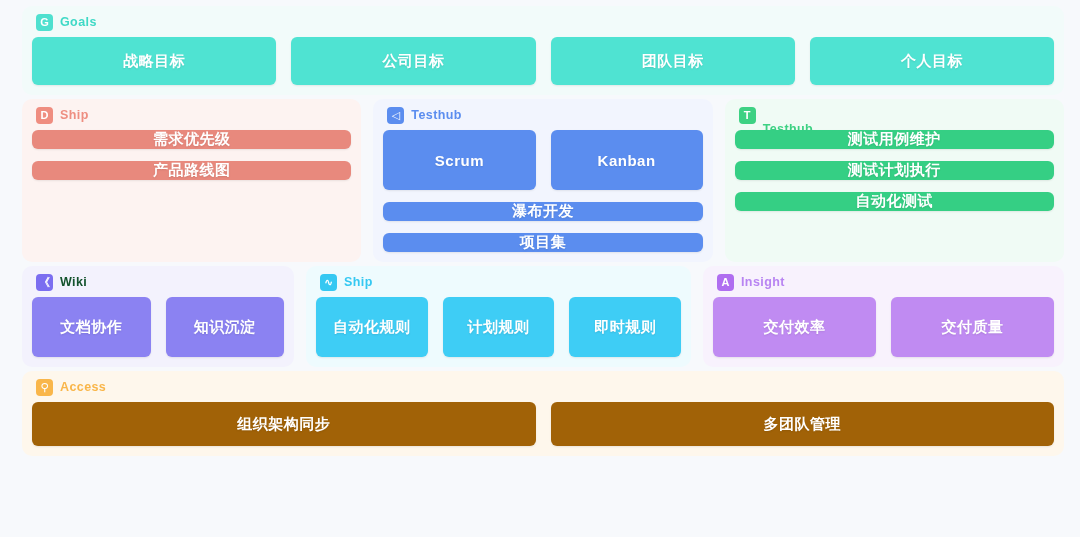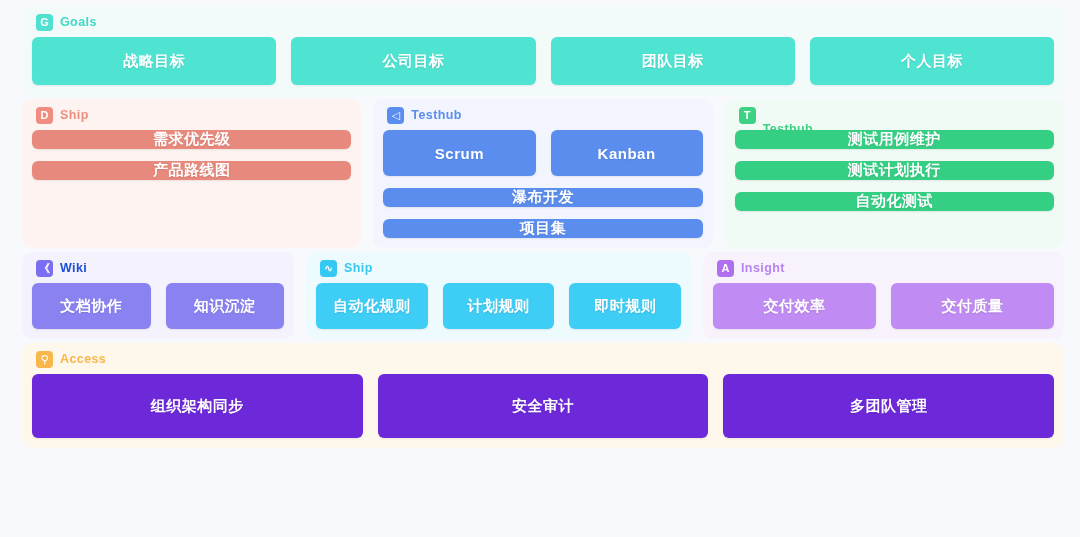"Scrum" .chip { height: 46px -> 60px }
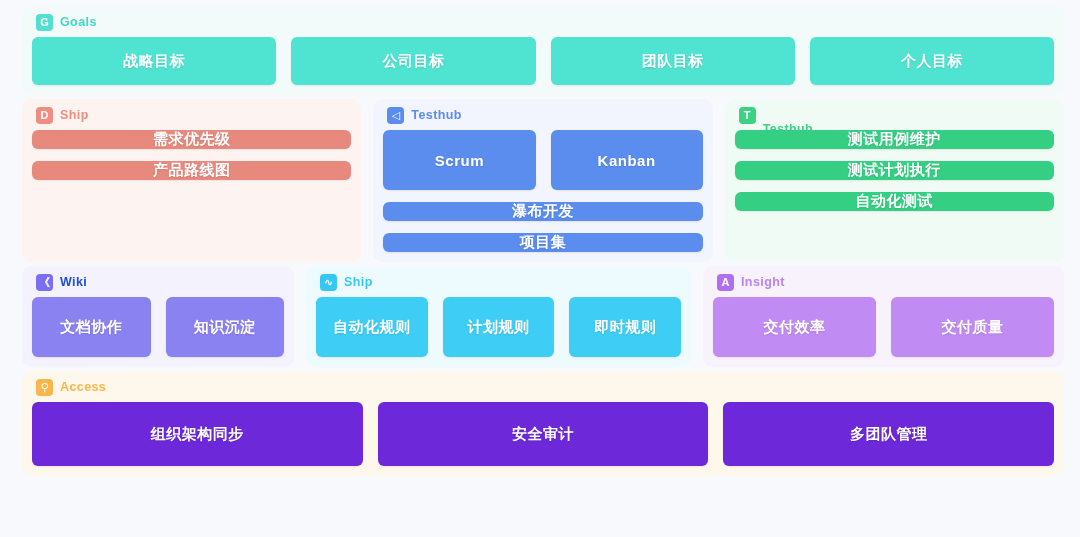"Wiki" .sec-wiki .sec-title { color: #1d4ed8 -> #14532d }
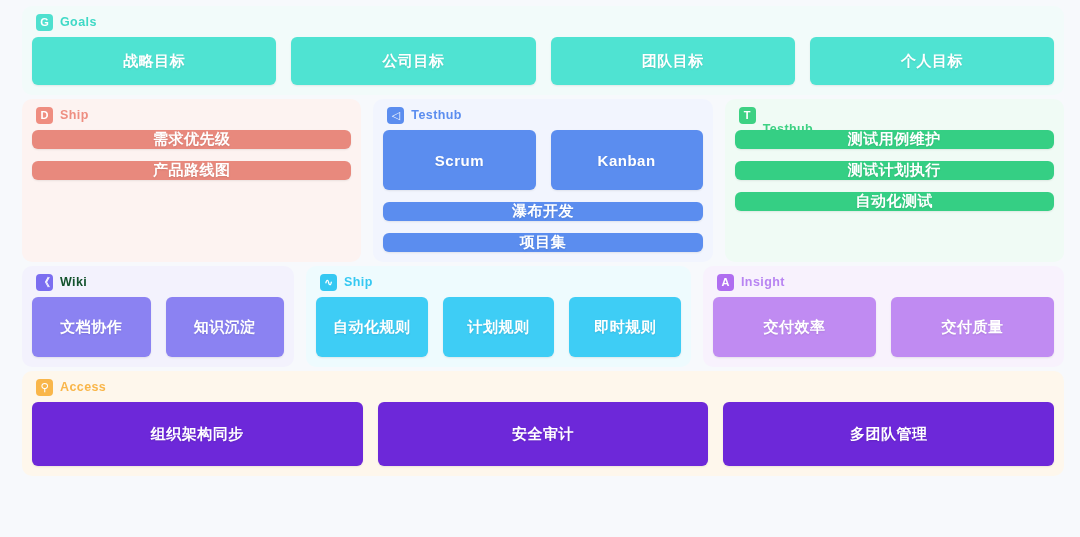"组织架构同步" .sec-access .chip { background: #6d28d9 -> #a16207; height: 64px -> 44px }
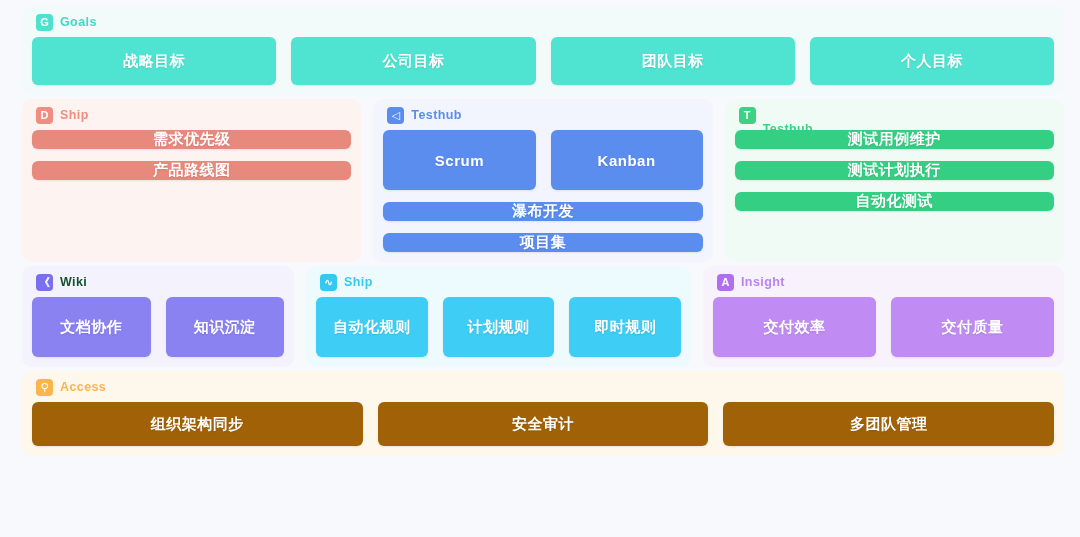"安全审计" div.chip { html: <div>安全审计</div> -> none }
